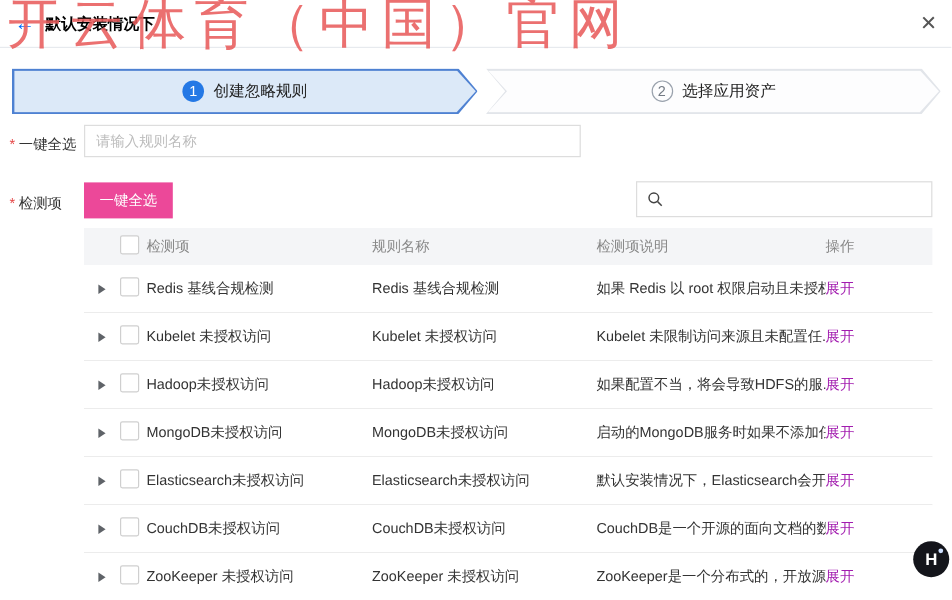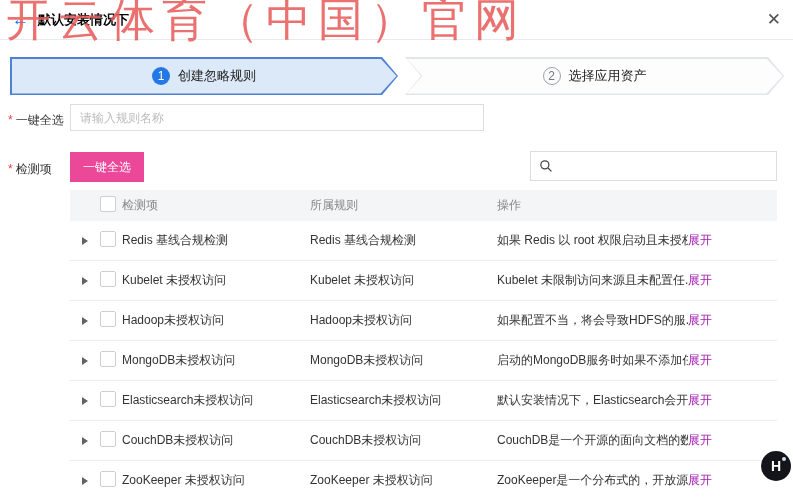"所属规则" div.c-rule { text: 所属规则 -> 规则名称 }
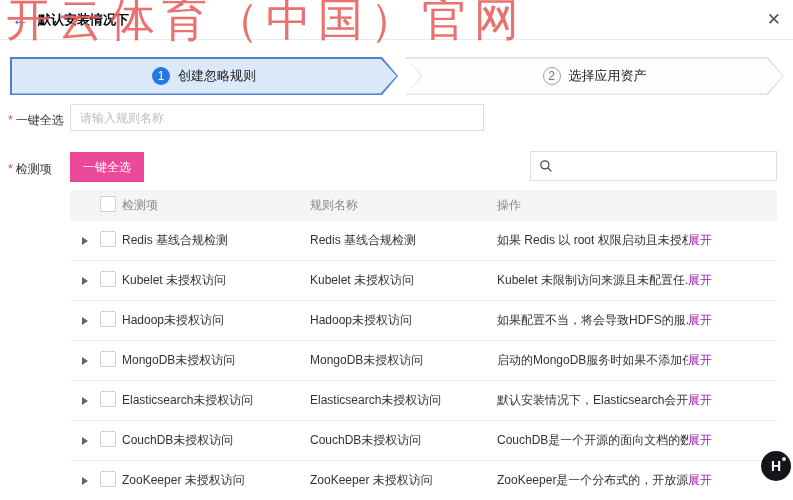"检测项说明" div.c-desc { html: none -> <div>检测项说明</div> }
